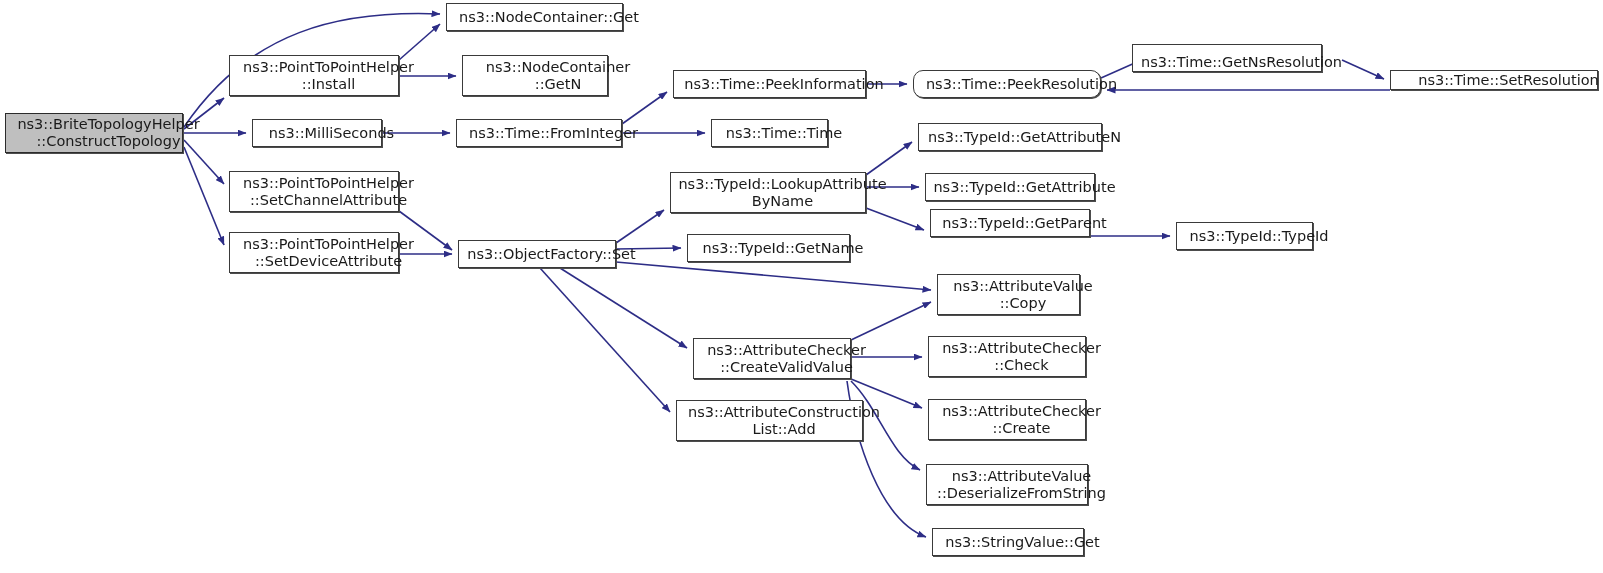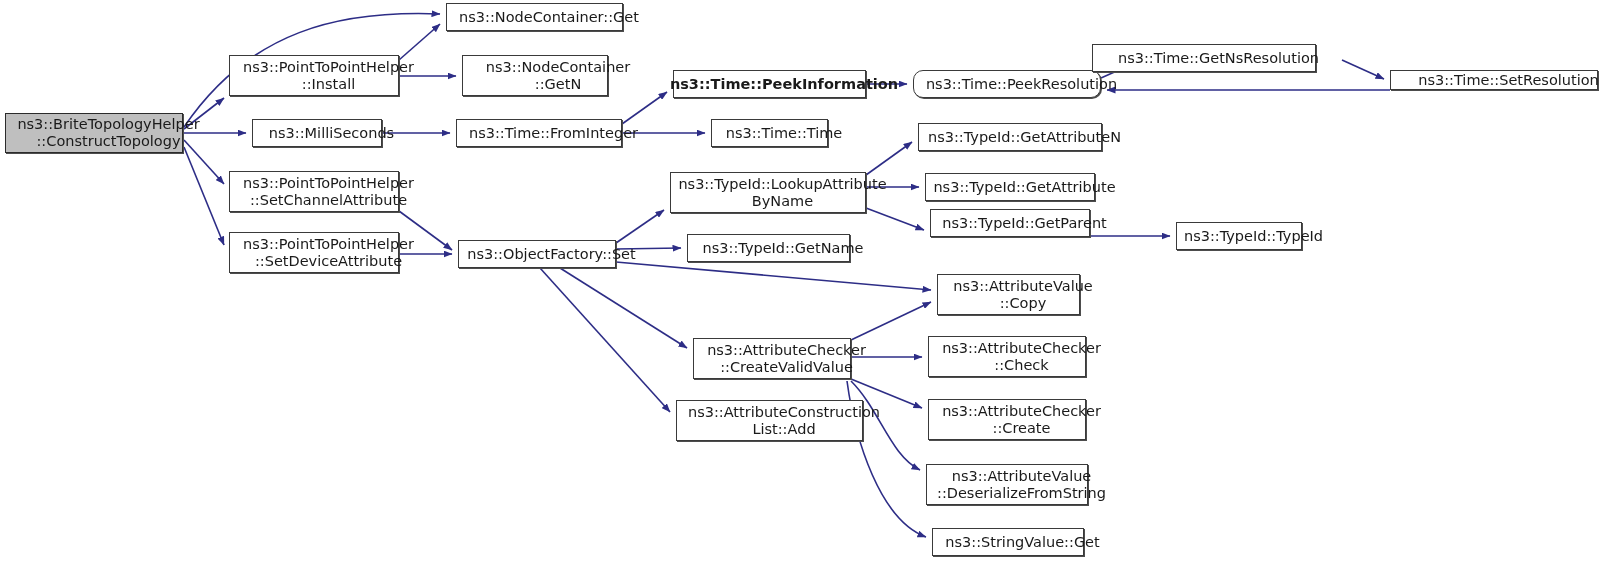"ns3::Time::GetNsResolution" div.node { align-items: none -> flex-end; left: 1092px -> 1132px; width: 224px -> 190px }
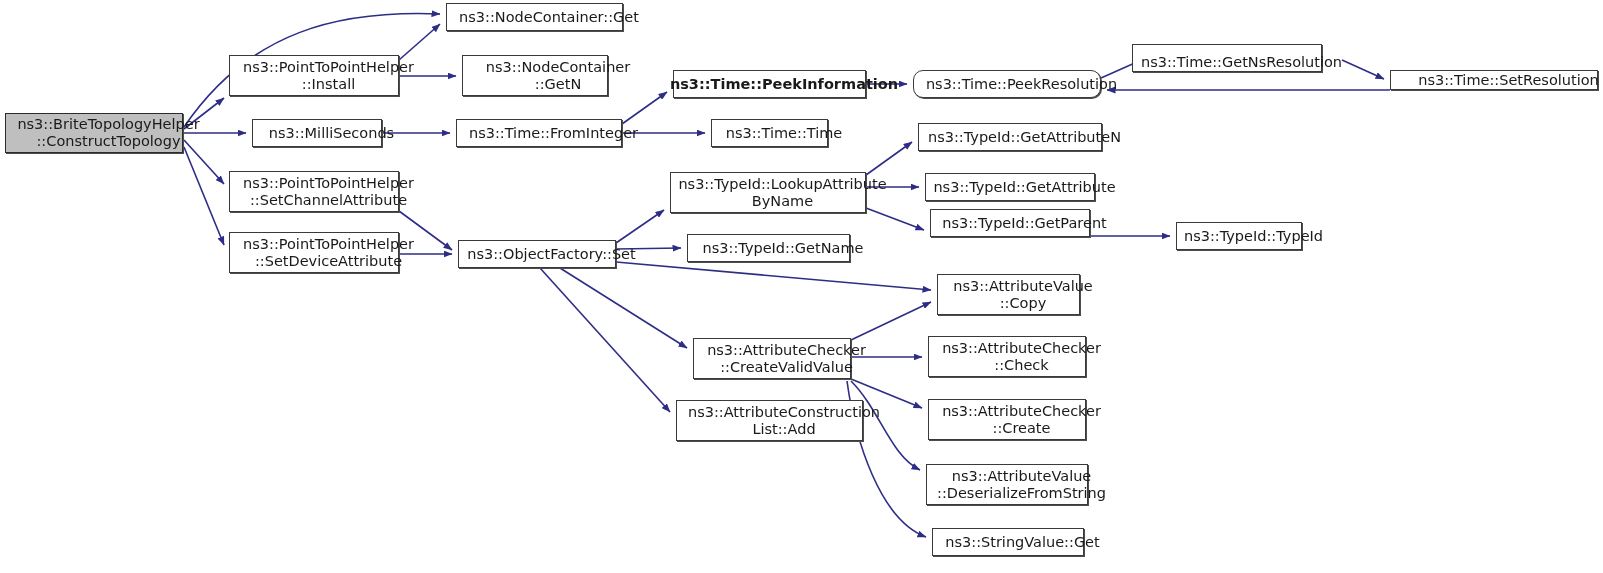"ns3::Time::PeekInformation" div.node { font-weight: bold -> none }
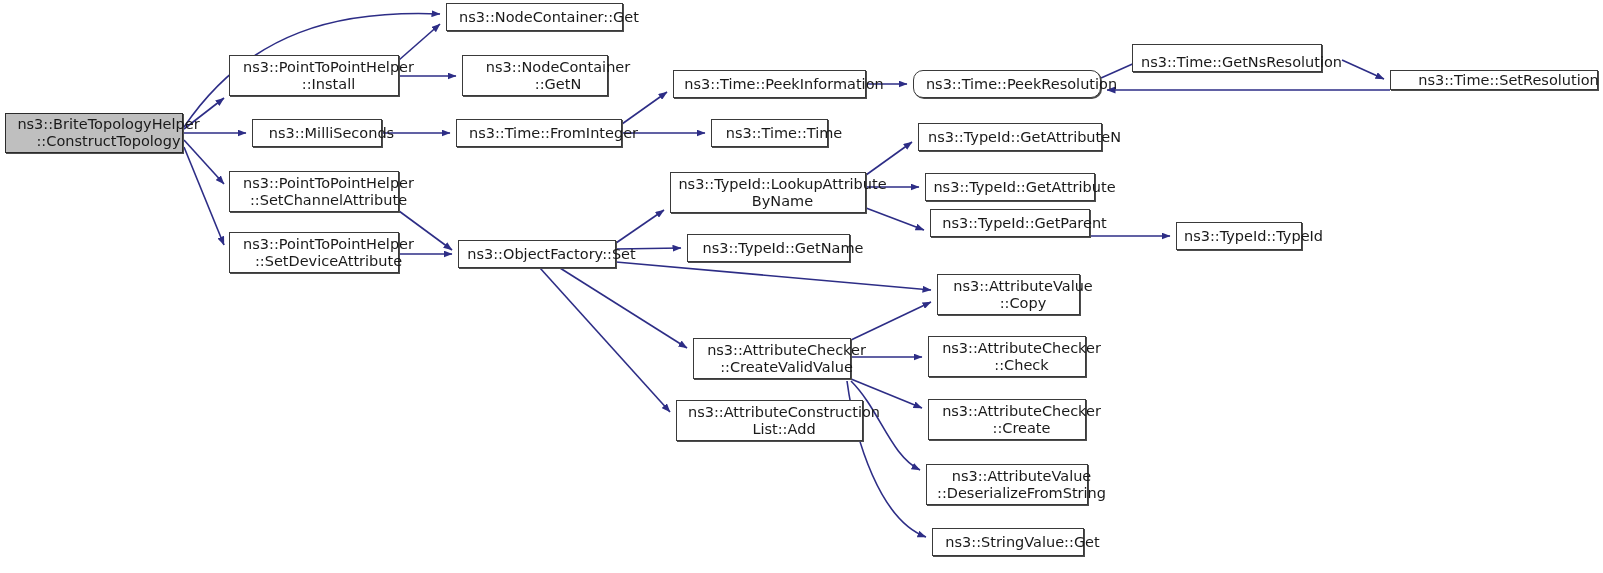"ns3::TypeId::TypeId" div.node { width: 126px -> 137px }
